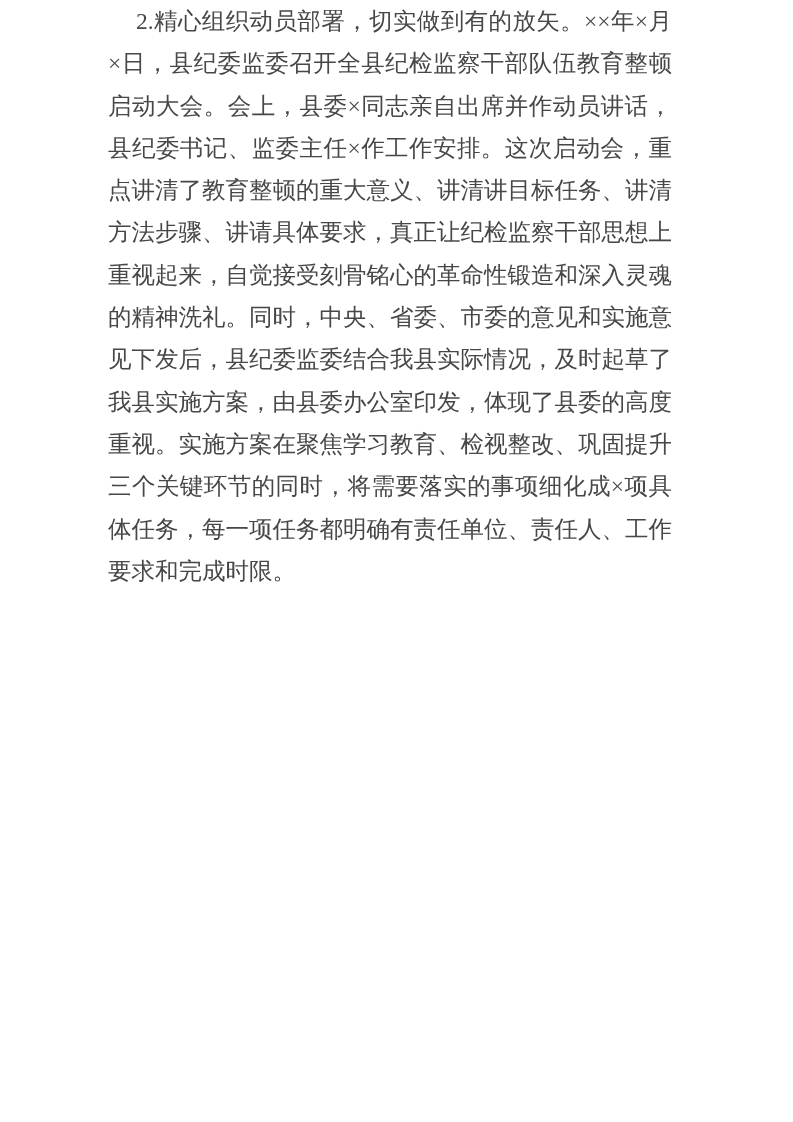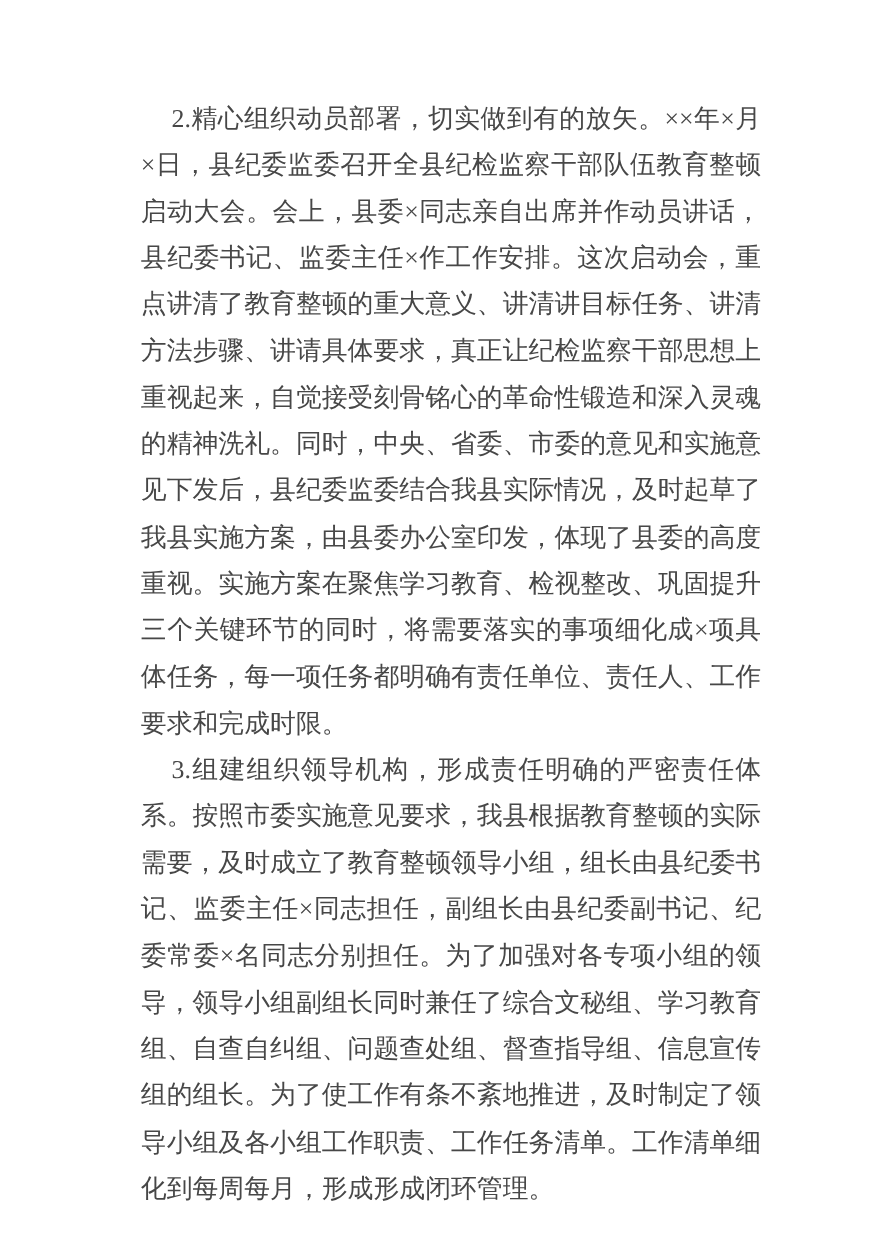"2.精心组织动员部署，切实做到有的放矢。××年×月×日，县纪委监委召开全县纪检监" .text-block { left: 128px -> 108px; padding-top: 87px -> none }
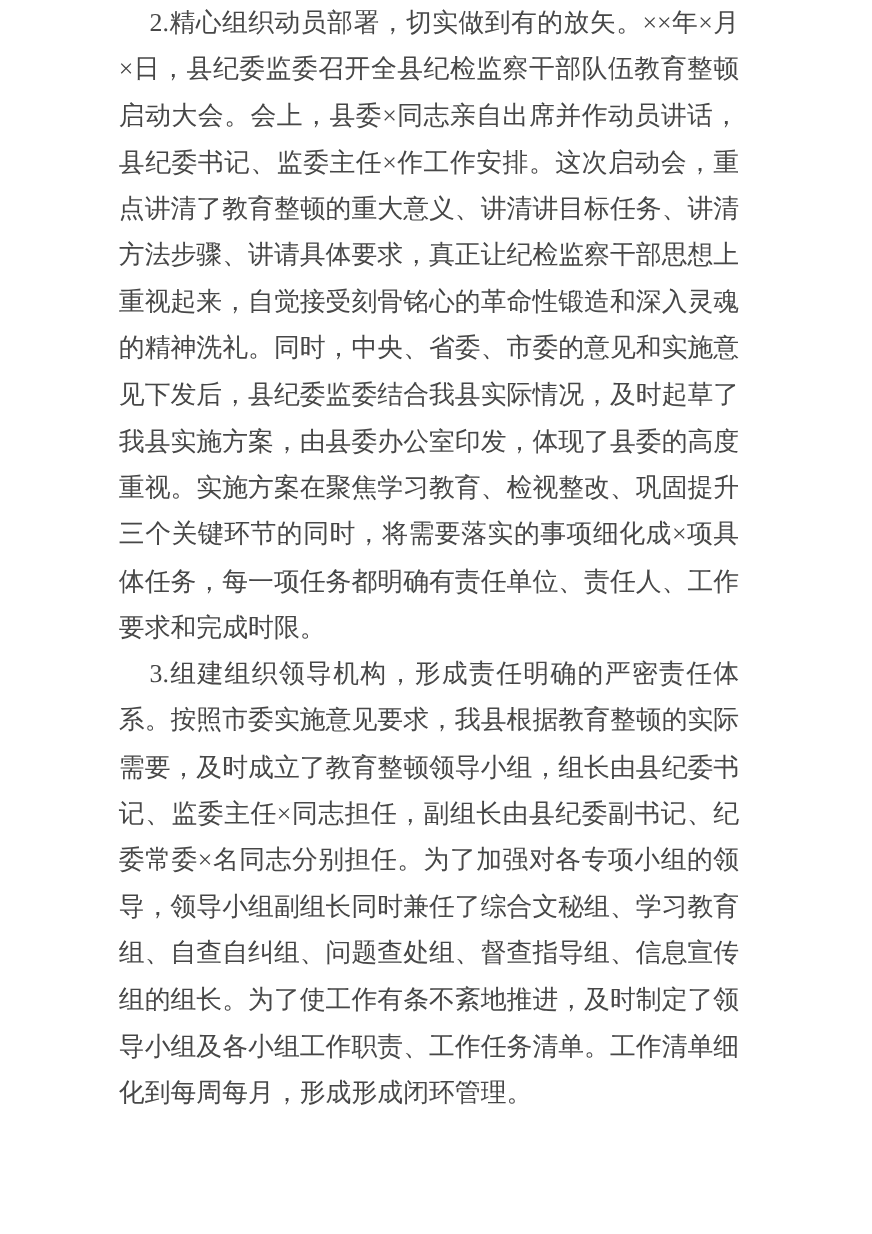"3.组建组织领导机构，形成责任明确的严密责任体系。按照市委实施意见要求，我县根据" p.para { html: <p>3.组建组织领导机构，形成责任明确的严密责任体系。按照市委实施意见要求，我县根据教育整顿的实际需要，及时成立了教育整顿领导小组，组长由县纪委书记、监委主任×同志担任，副组长由县纪委副书记、纪委常委×名同志分别担任。为了加强对各专项小组的领导，领导小组副组长同时兼任了综合文秘组、学习教育组、自查自纠组、问题查处组、督查指导组、信息宣传组的组长。为了使工作有条不紊地推进，及时制定了领导小组及各小组工作职责、工作任务清单。工作清单细化到每周每月，形成形成闭环管理。</p> -> none }
